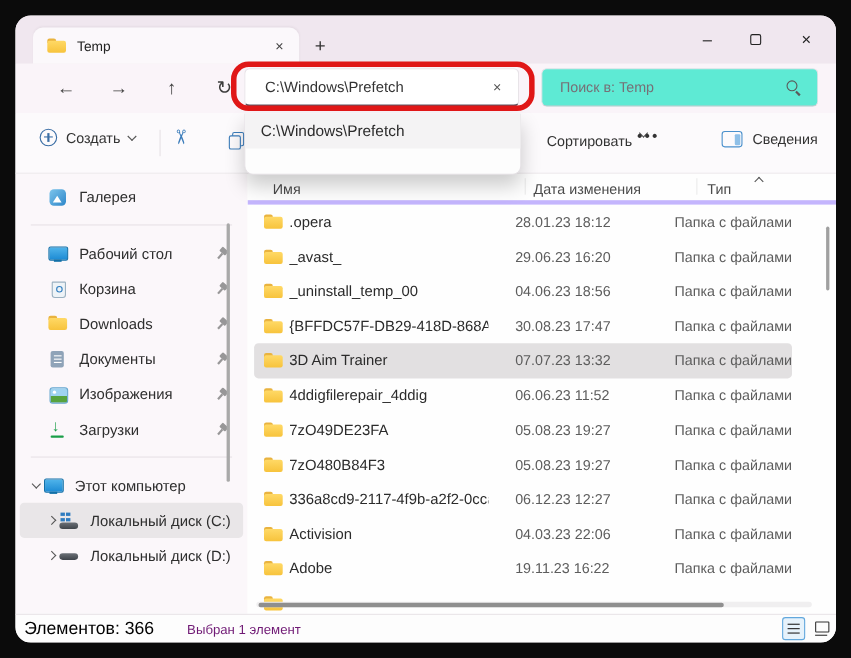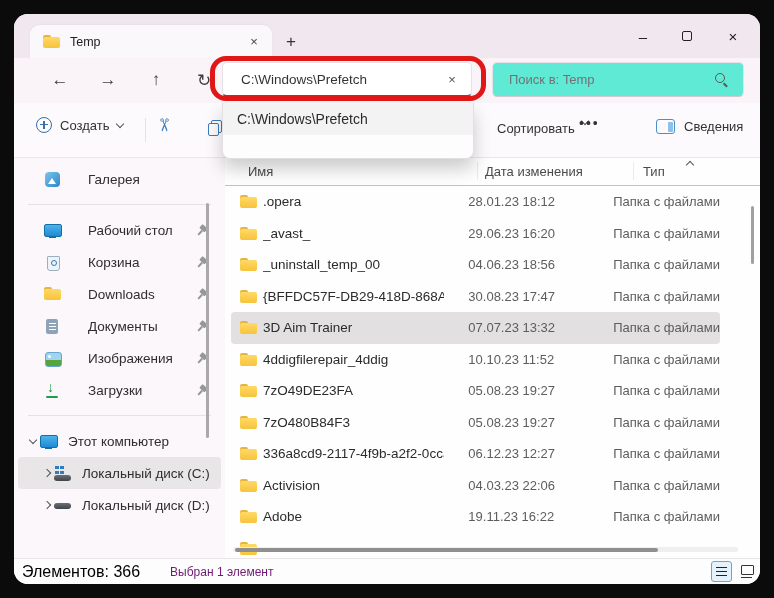"Галерея" .sb-item.pinned-lvl { gap: 16px -> none }
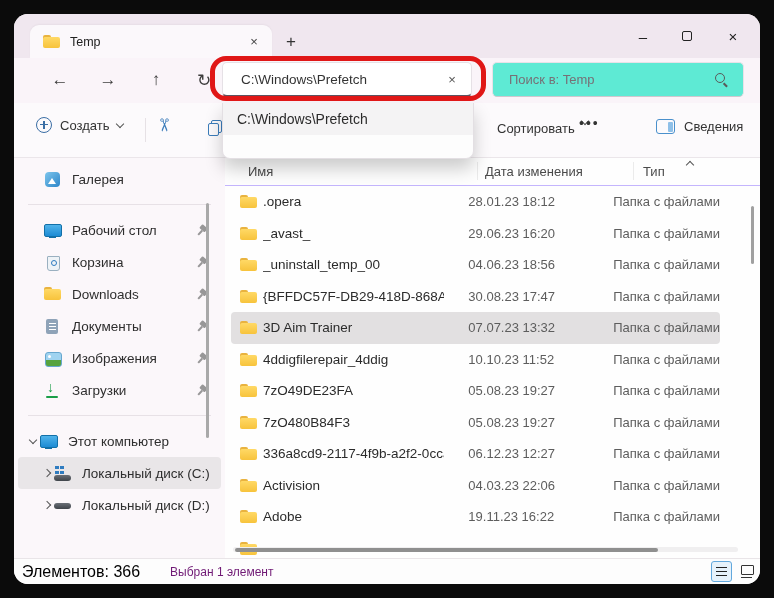"Имя" .list-header { border-bottom: 1px solid #c4b5fd -> 4px solid #c4b5fd }
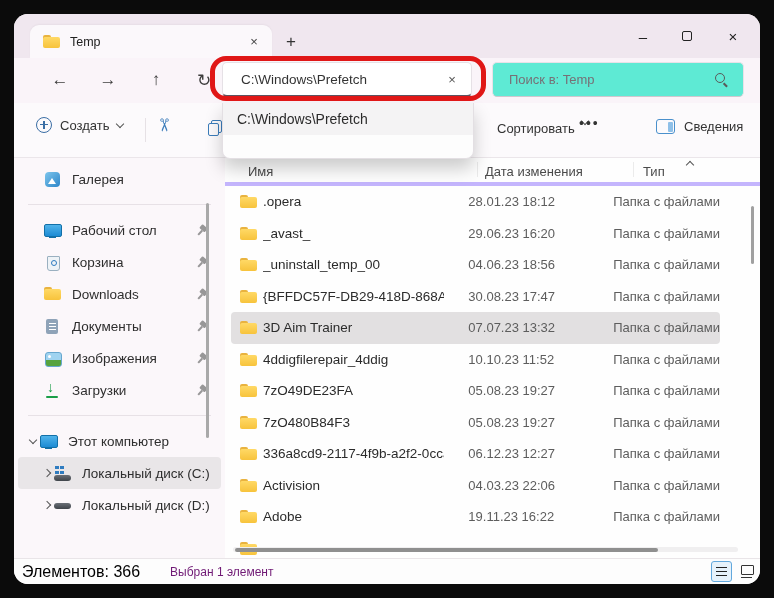"10.10.23 11:52" span.cell-date { text: 10.10.23 -> 06.06.23 }
